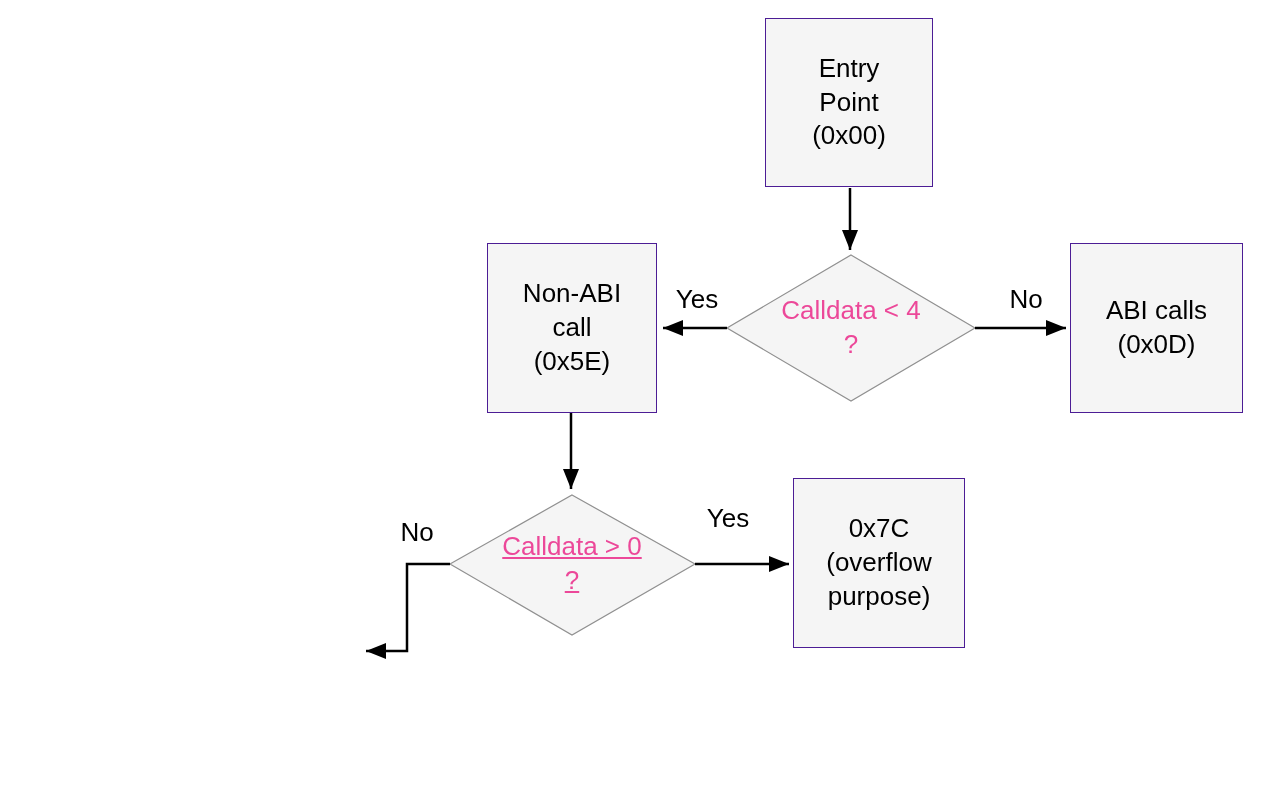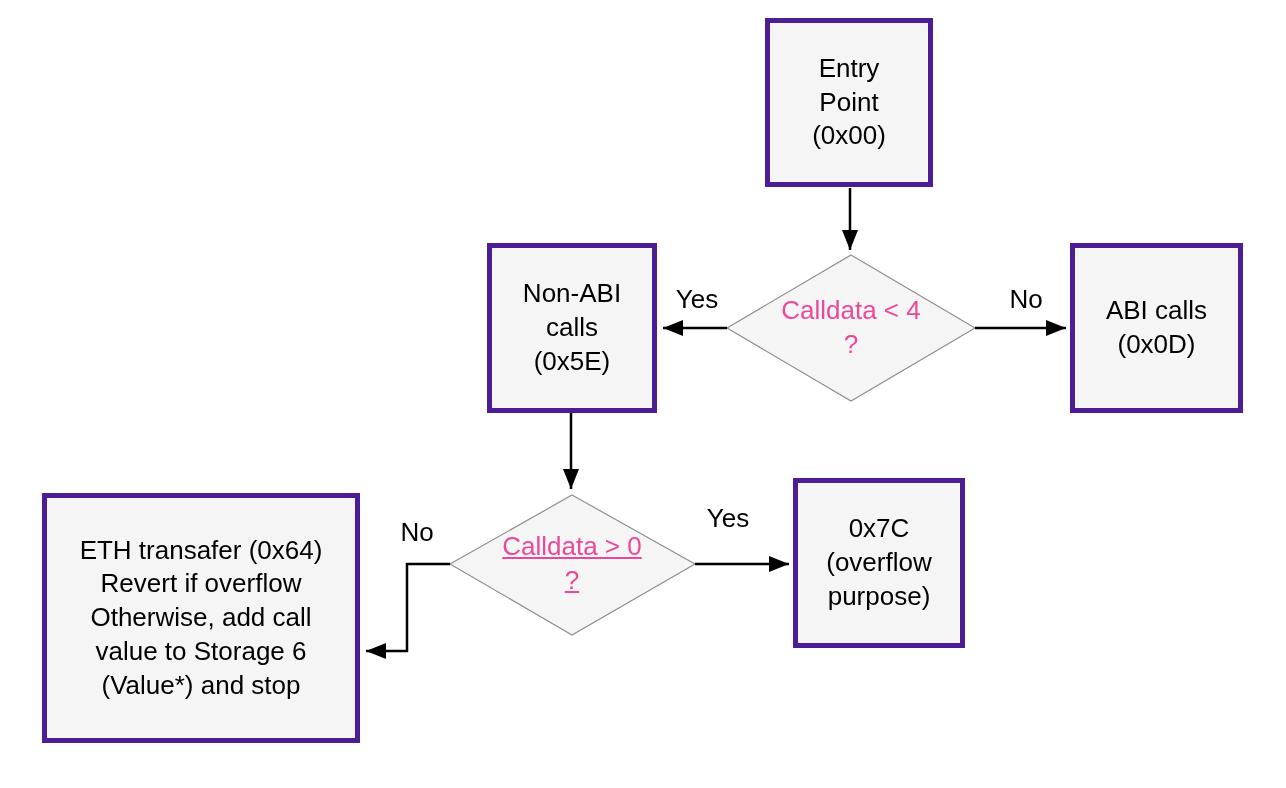"Entry" .node { border: 5px solid #4c1d95 -> 1px solid #4c1d95 }
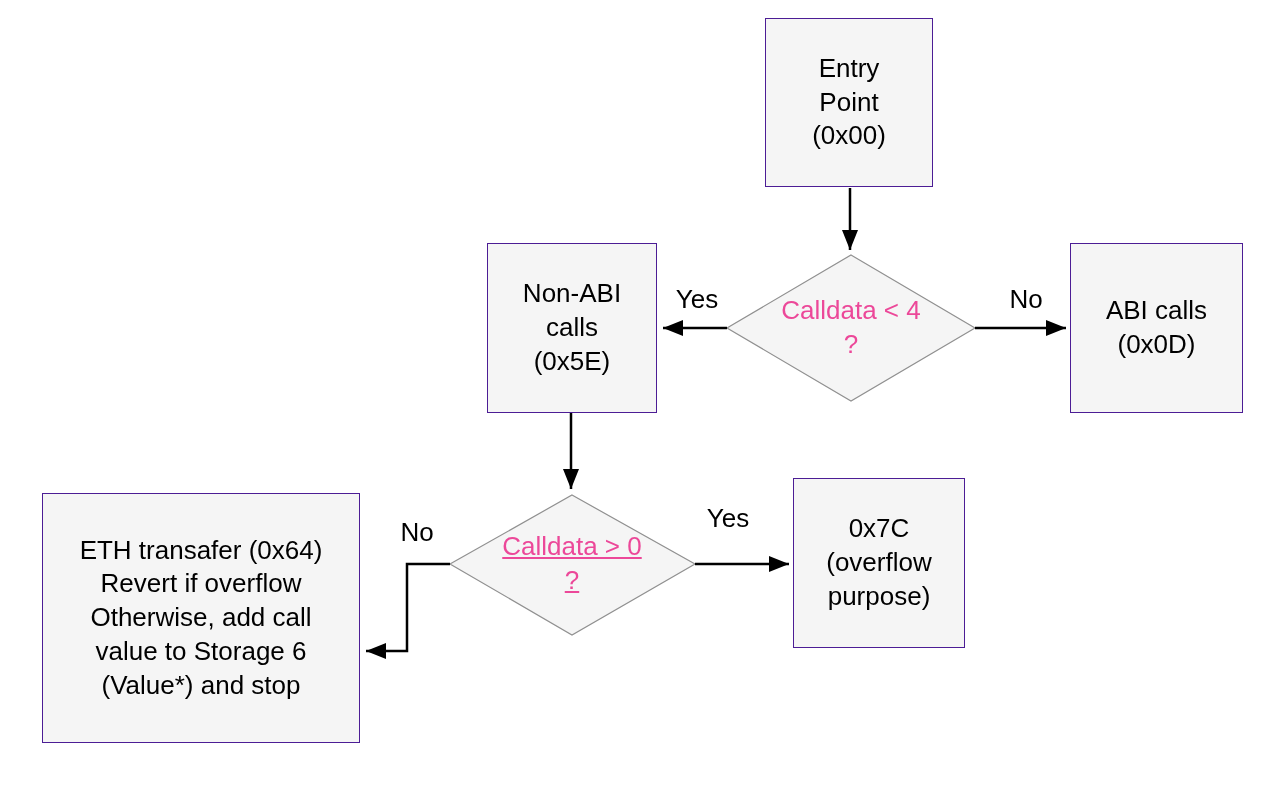"Non-ABI" div.node { text: calls -> call }
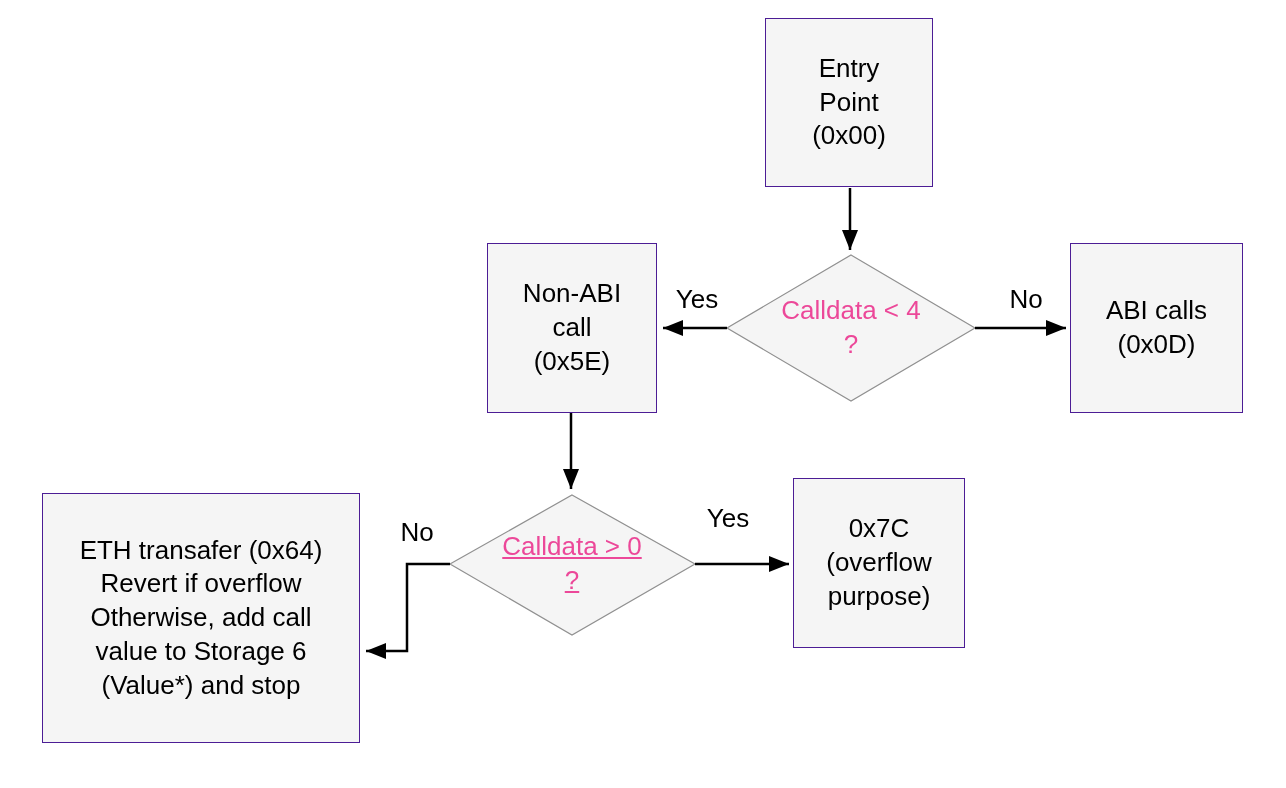"ETH transafer (0x64)" div.node { html: <div>ETH transafer (0x64) Revert if overflow Otherwise, add call value to Storage 6 (Value*) and stop</div> -> none }
